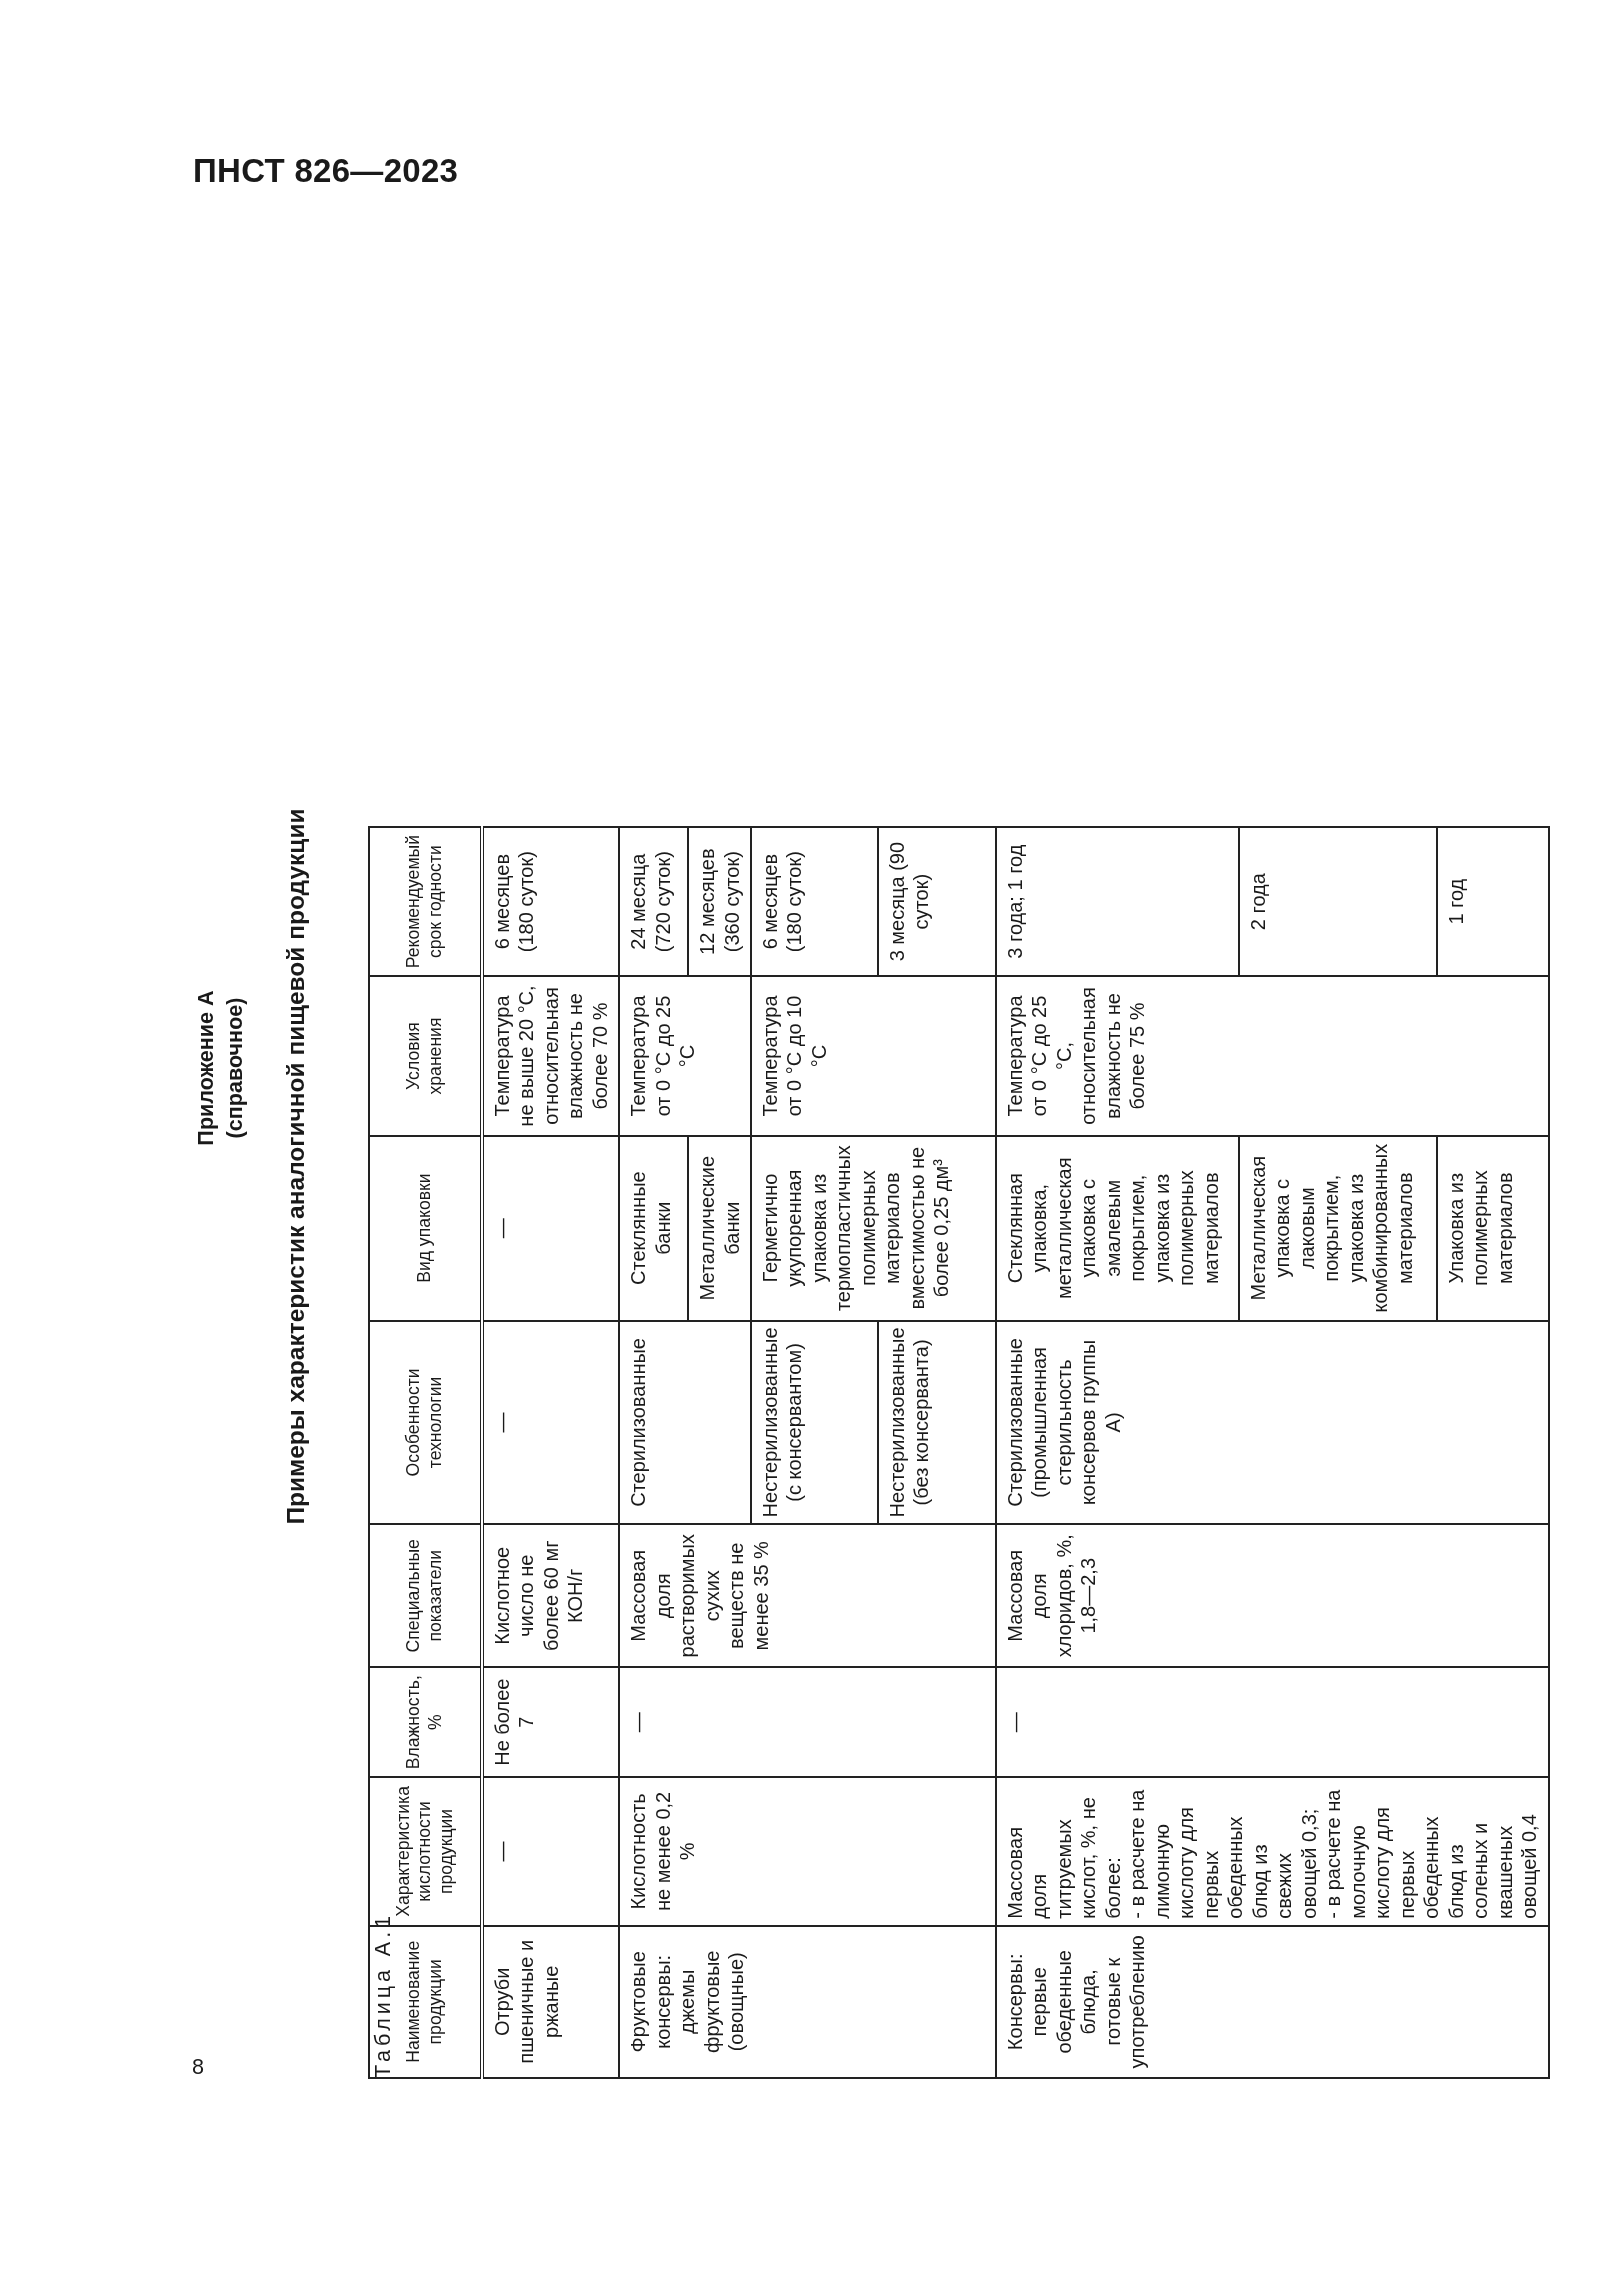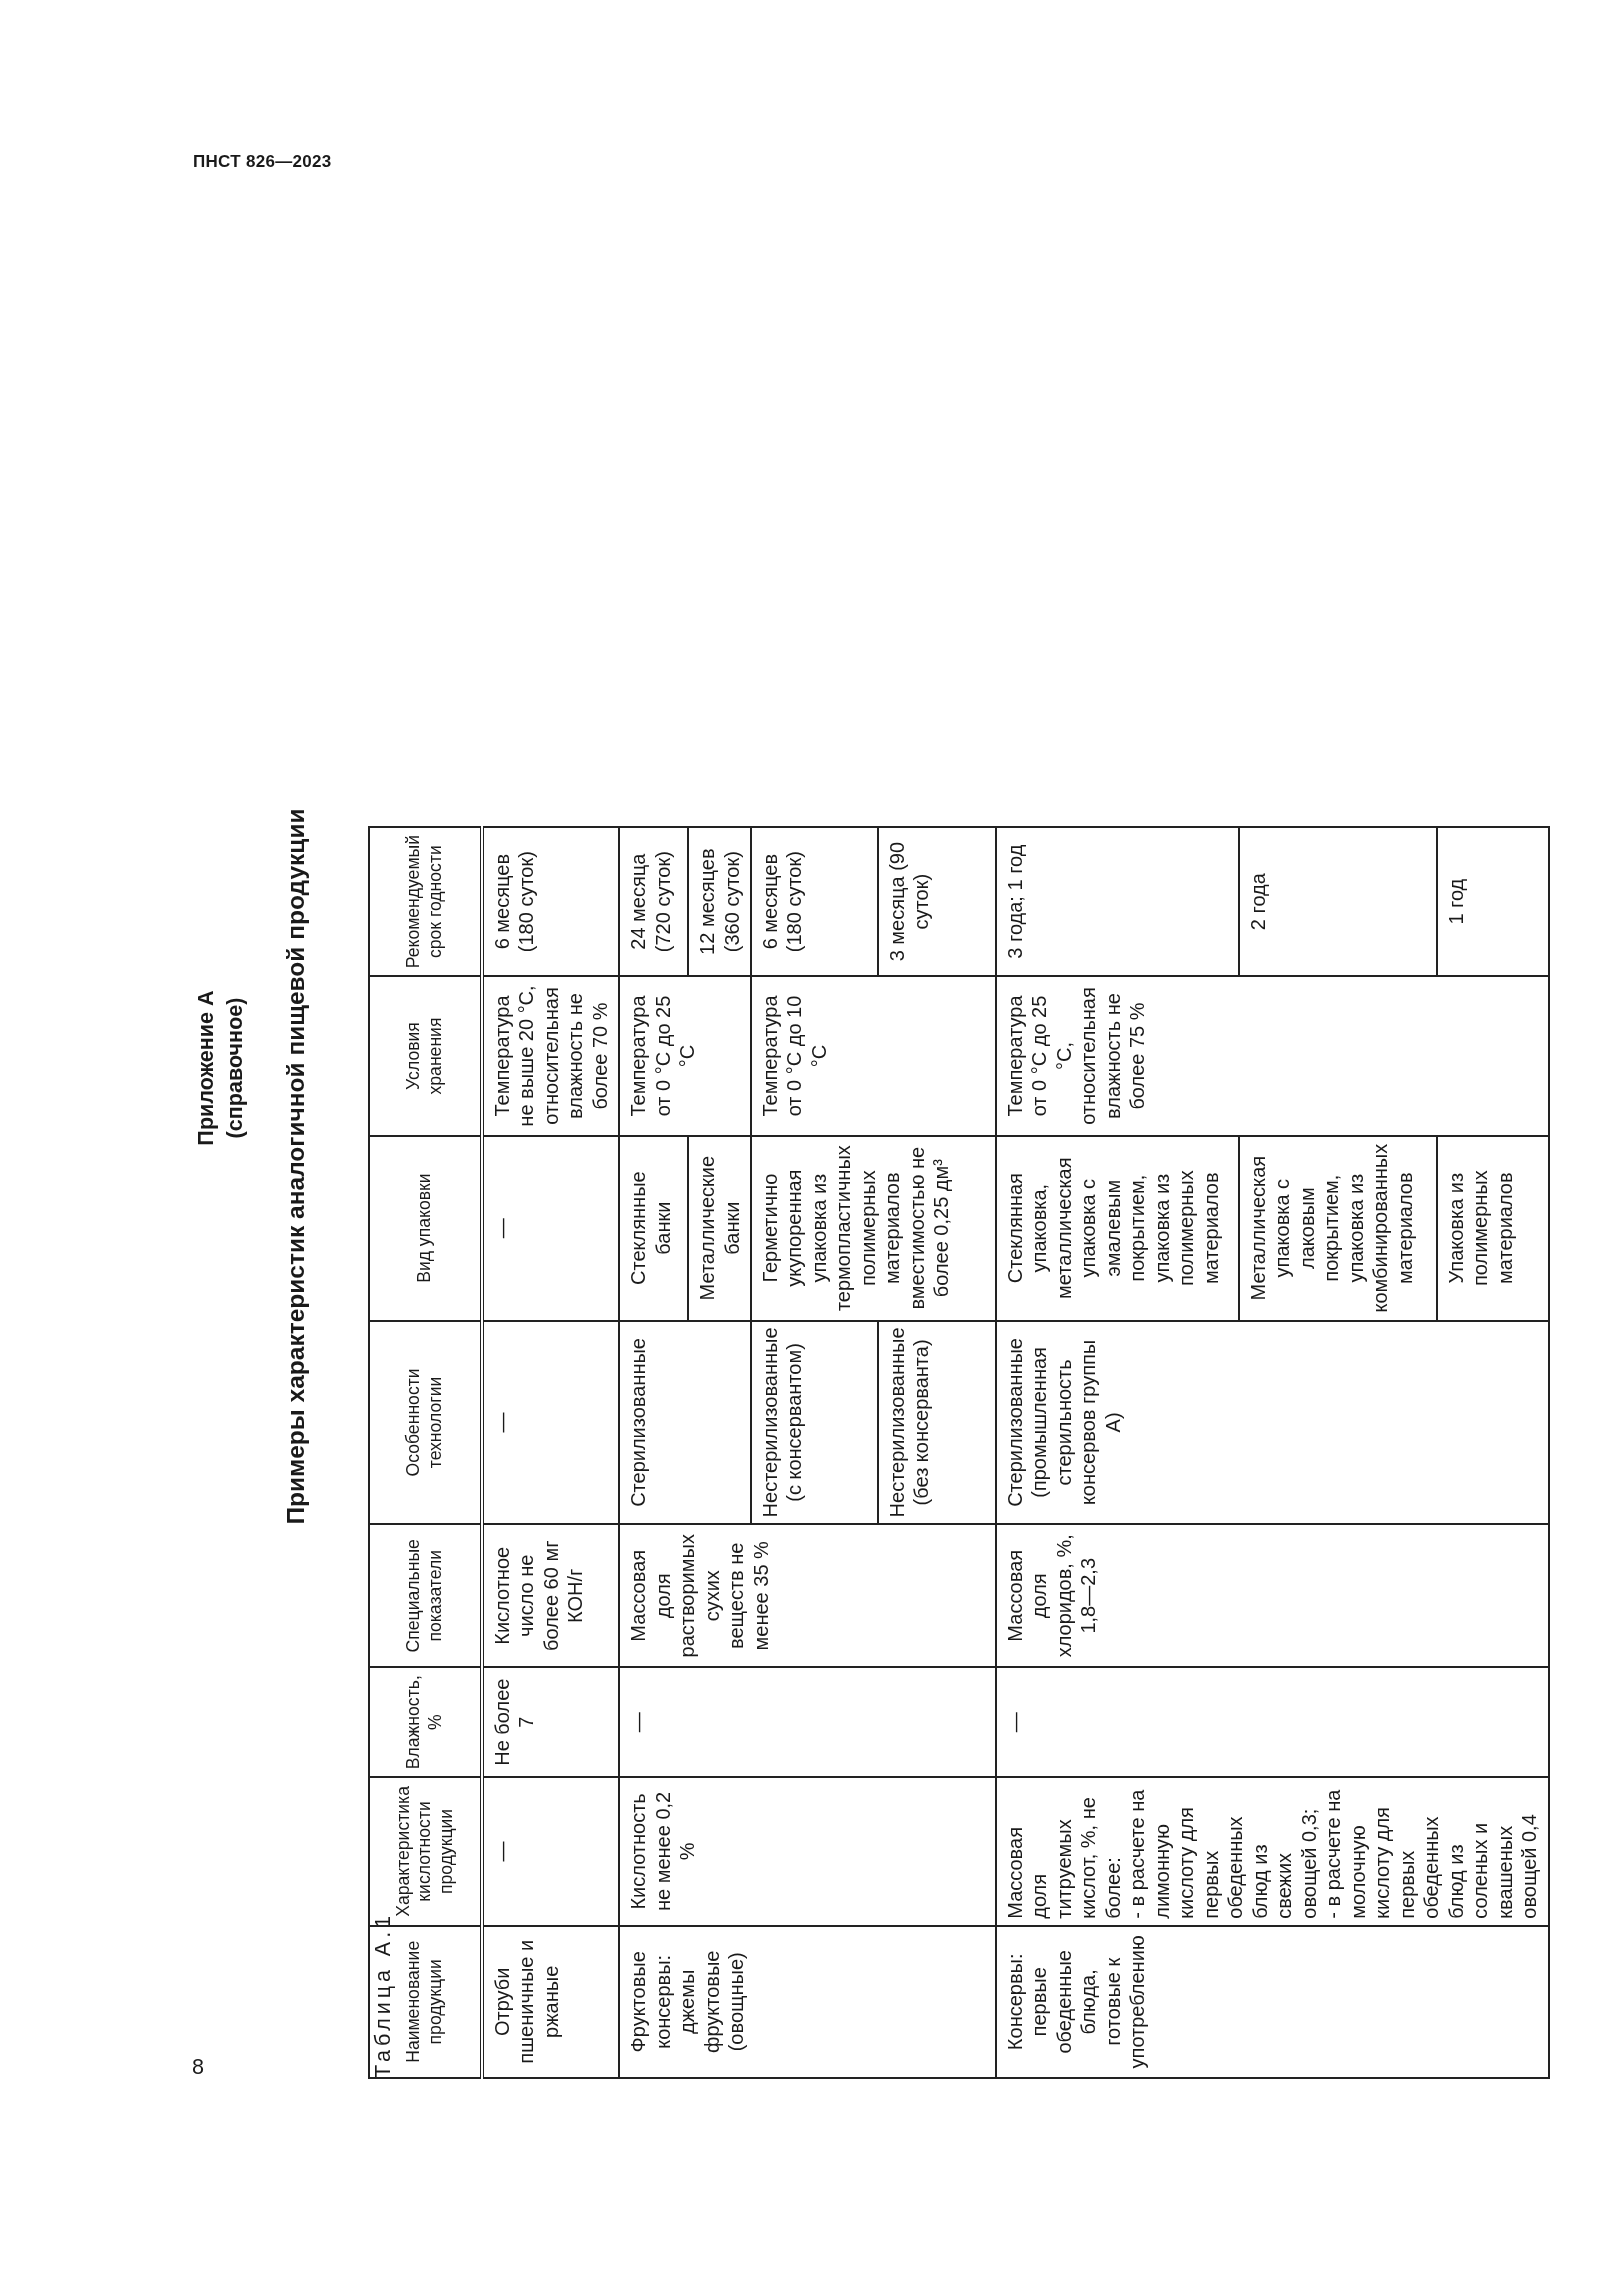"ПНСТ 826—2023" .doc-code { font-size: 17px -> 33px }
